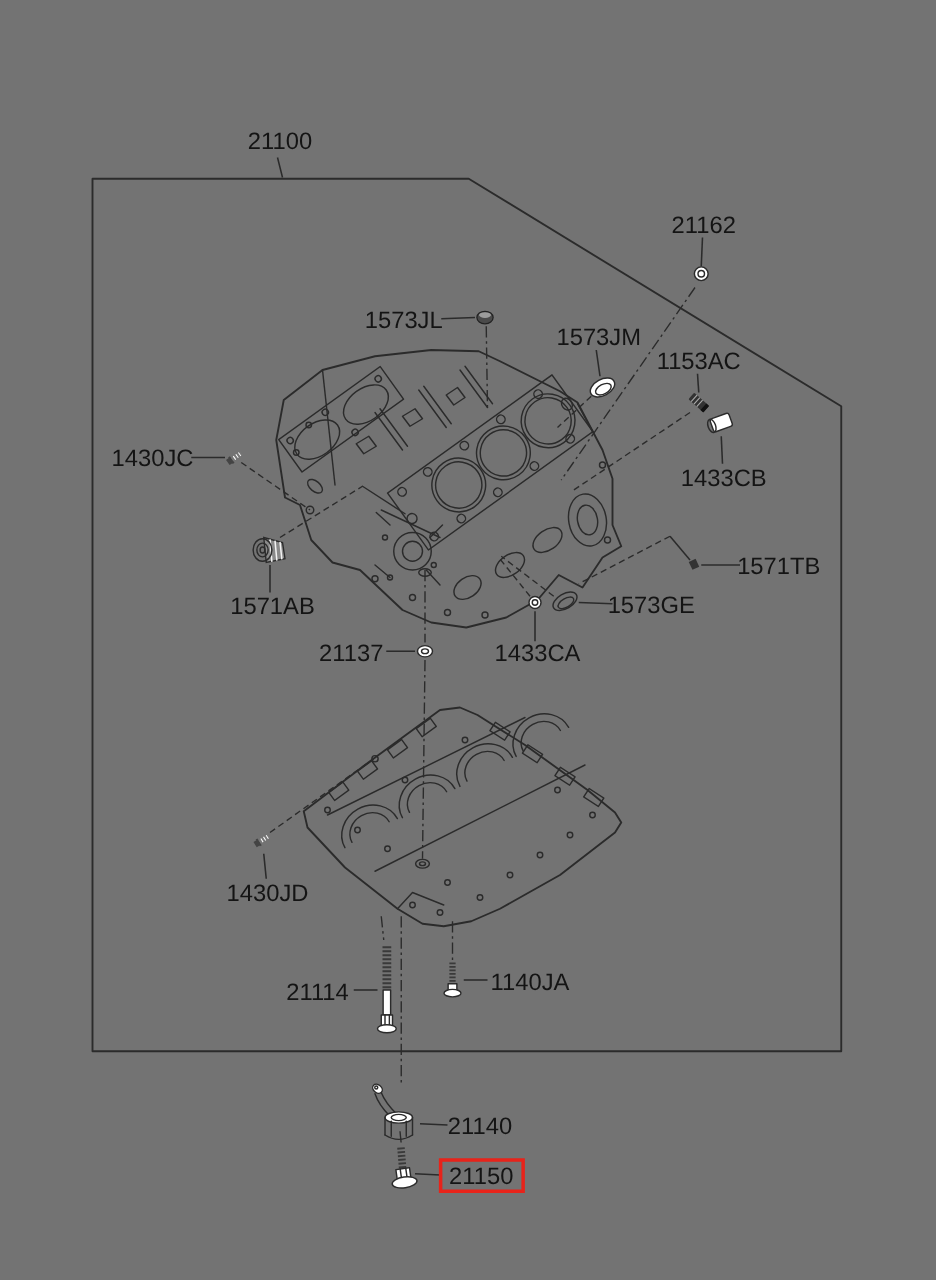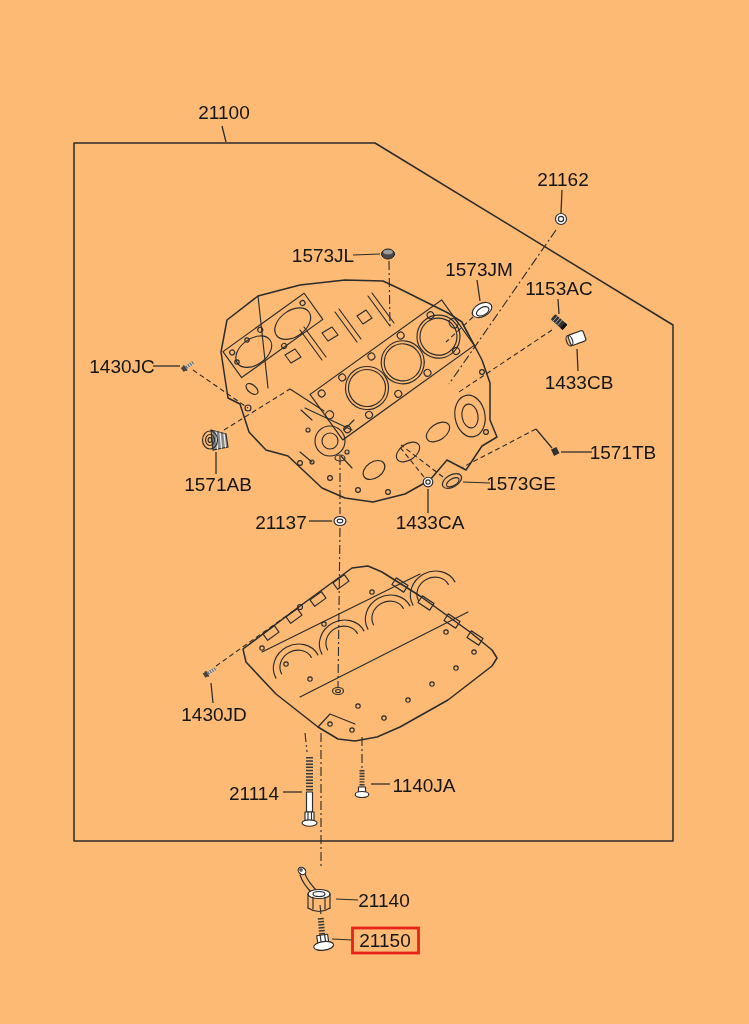"21100" .canvas { background: #fdba74 -> #737373 }
